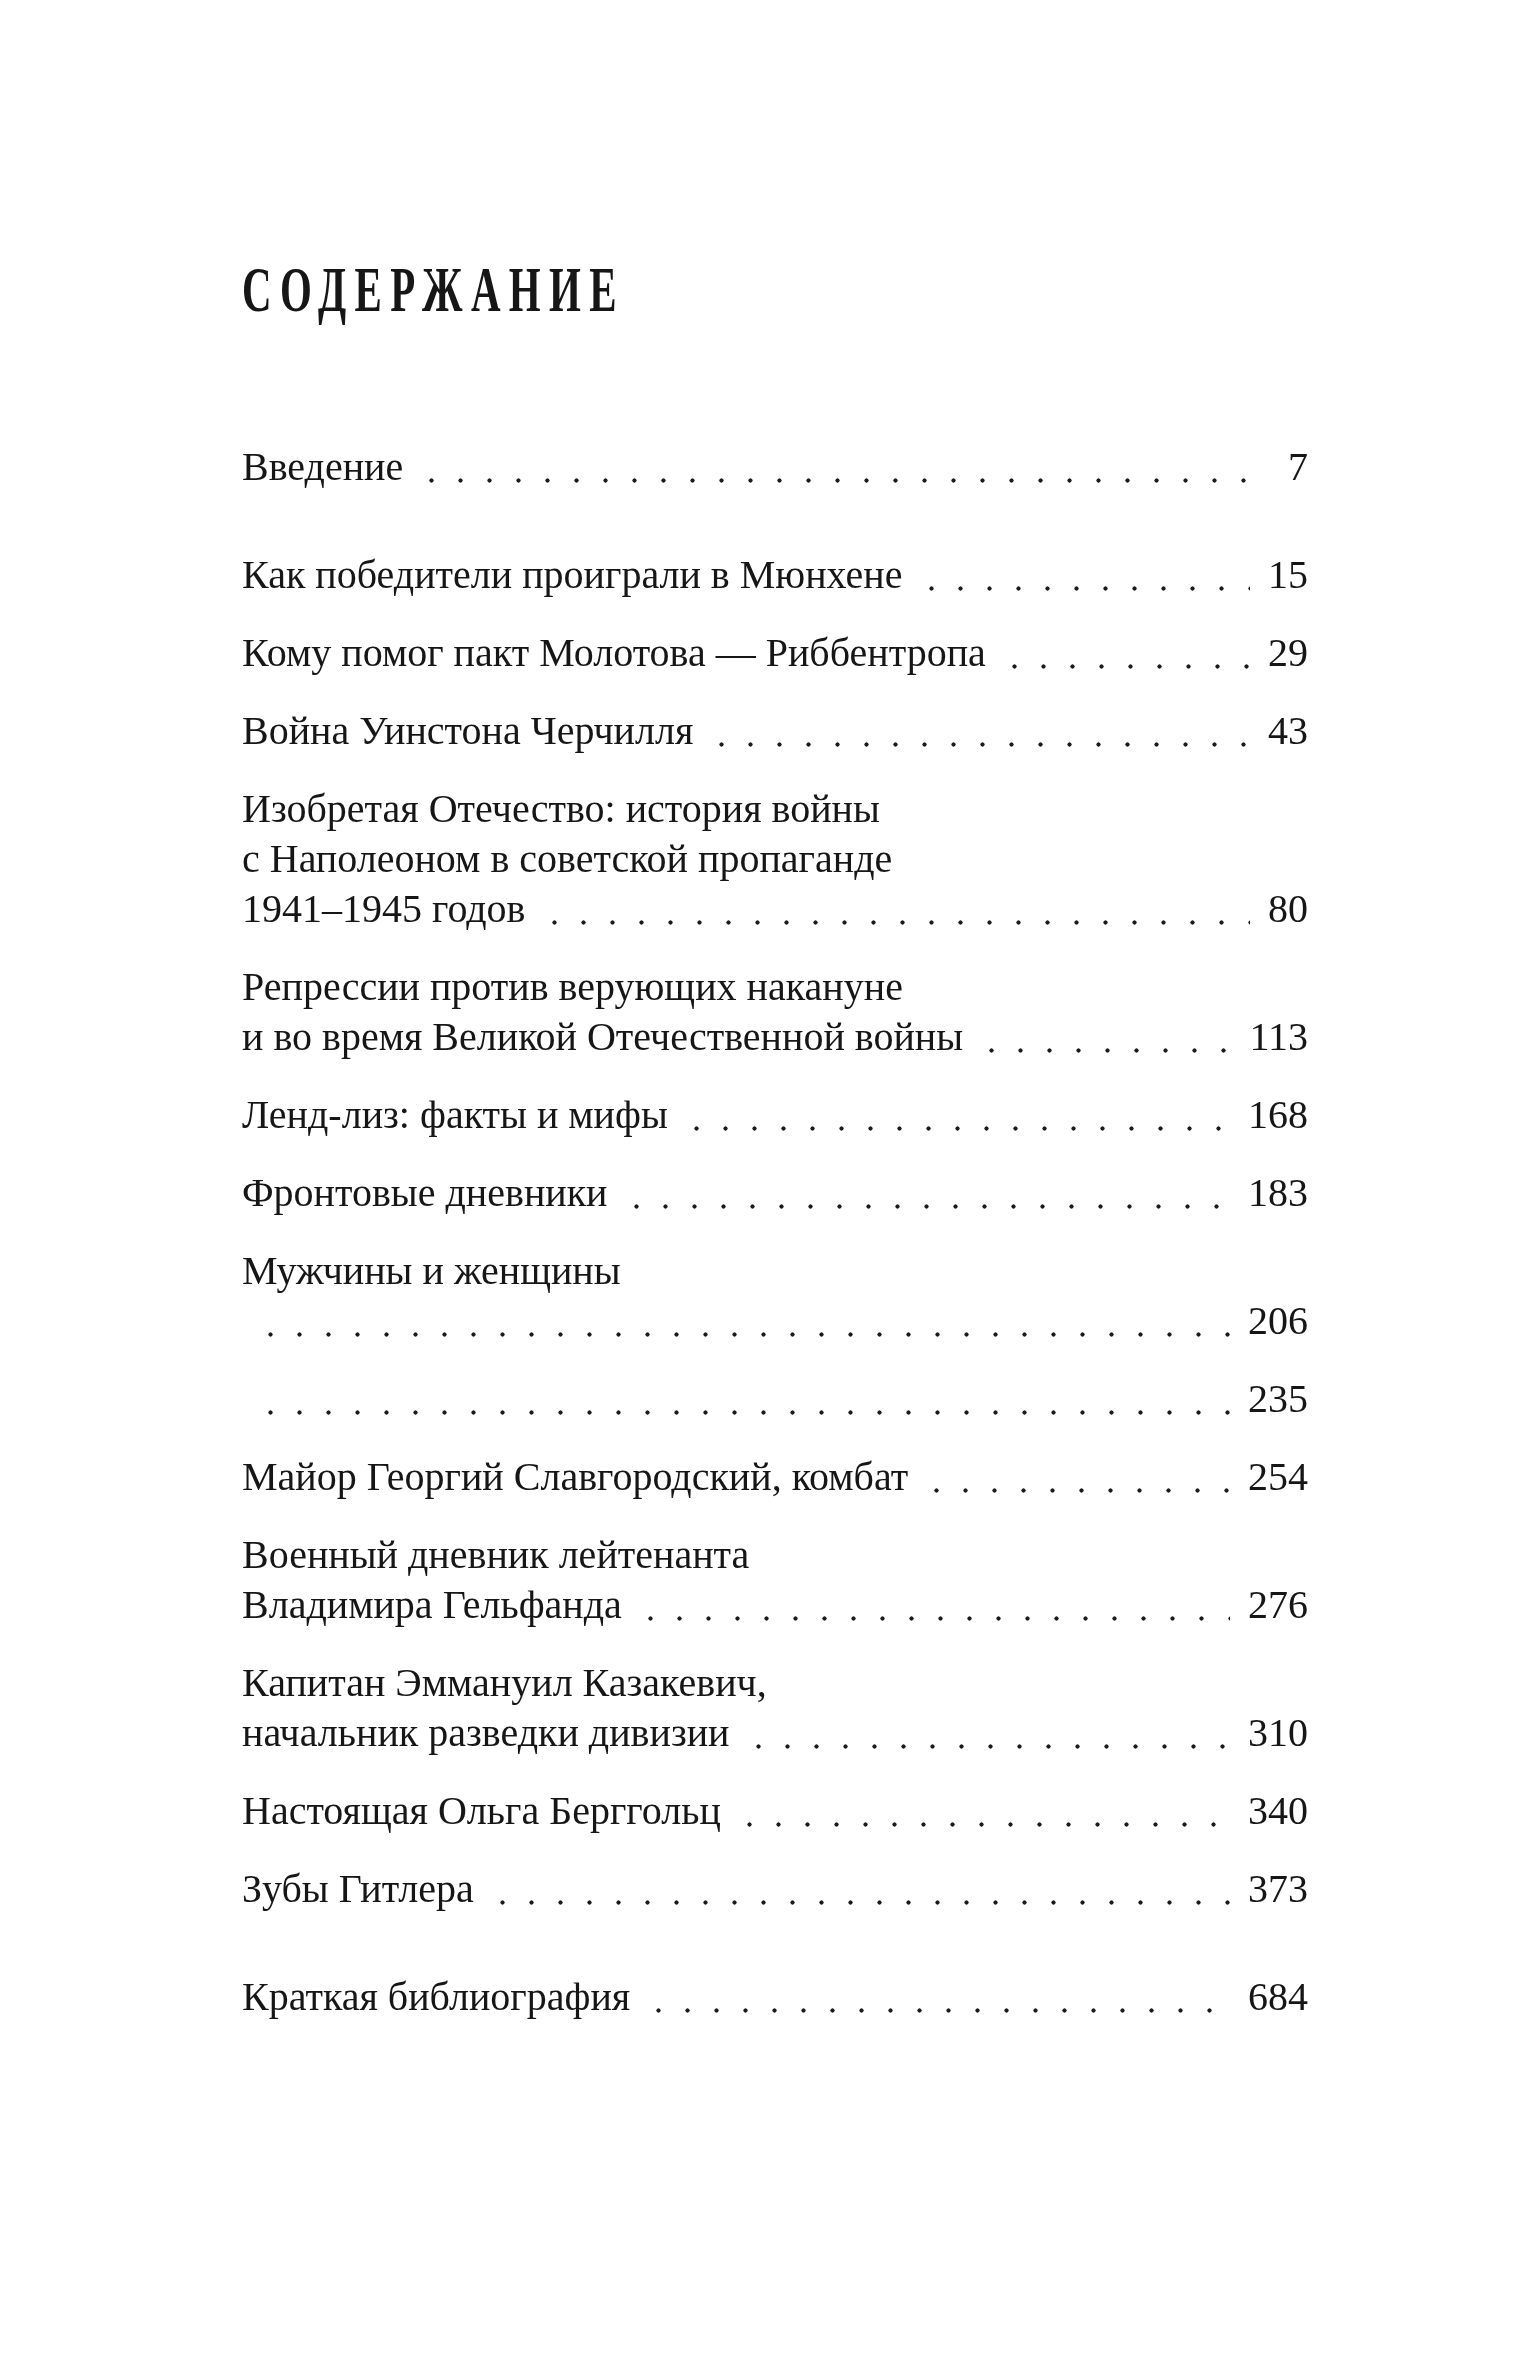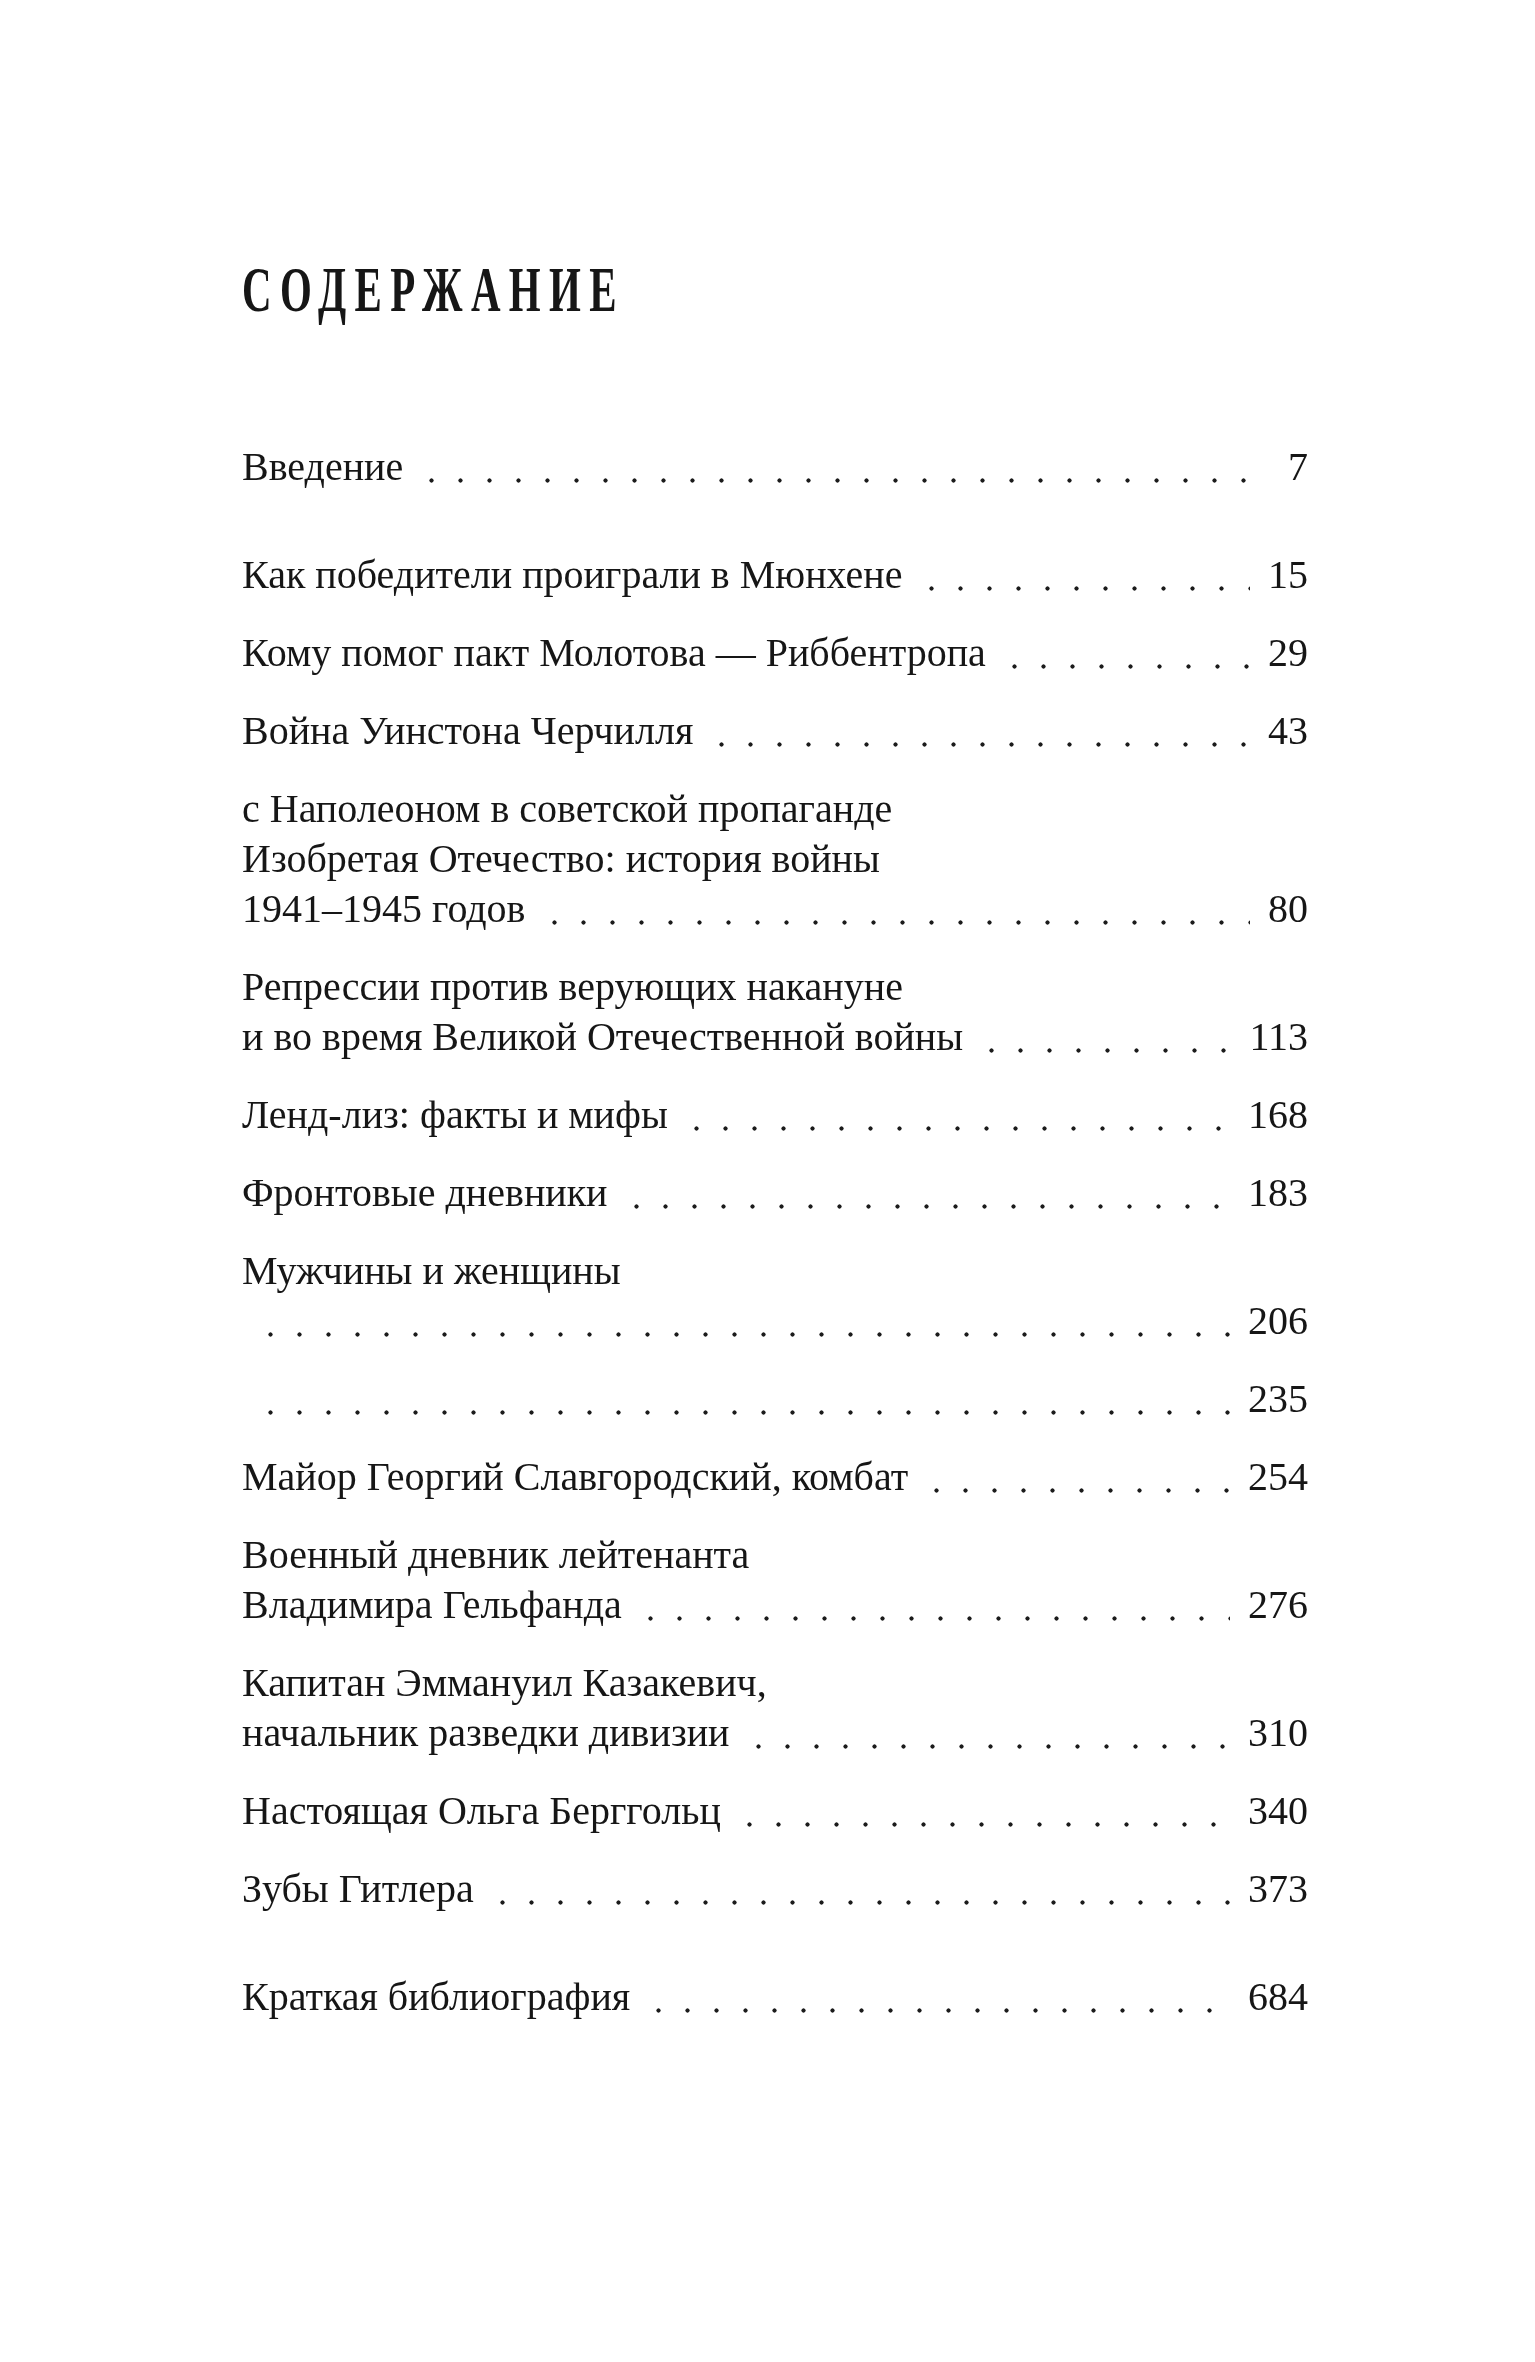"с Наполеоном в советской пропаганде" div.toc-line { order: before "Изобретая Отечество: история войны" -> after "Изобретая Отечество: история войны" }
